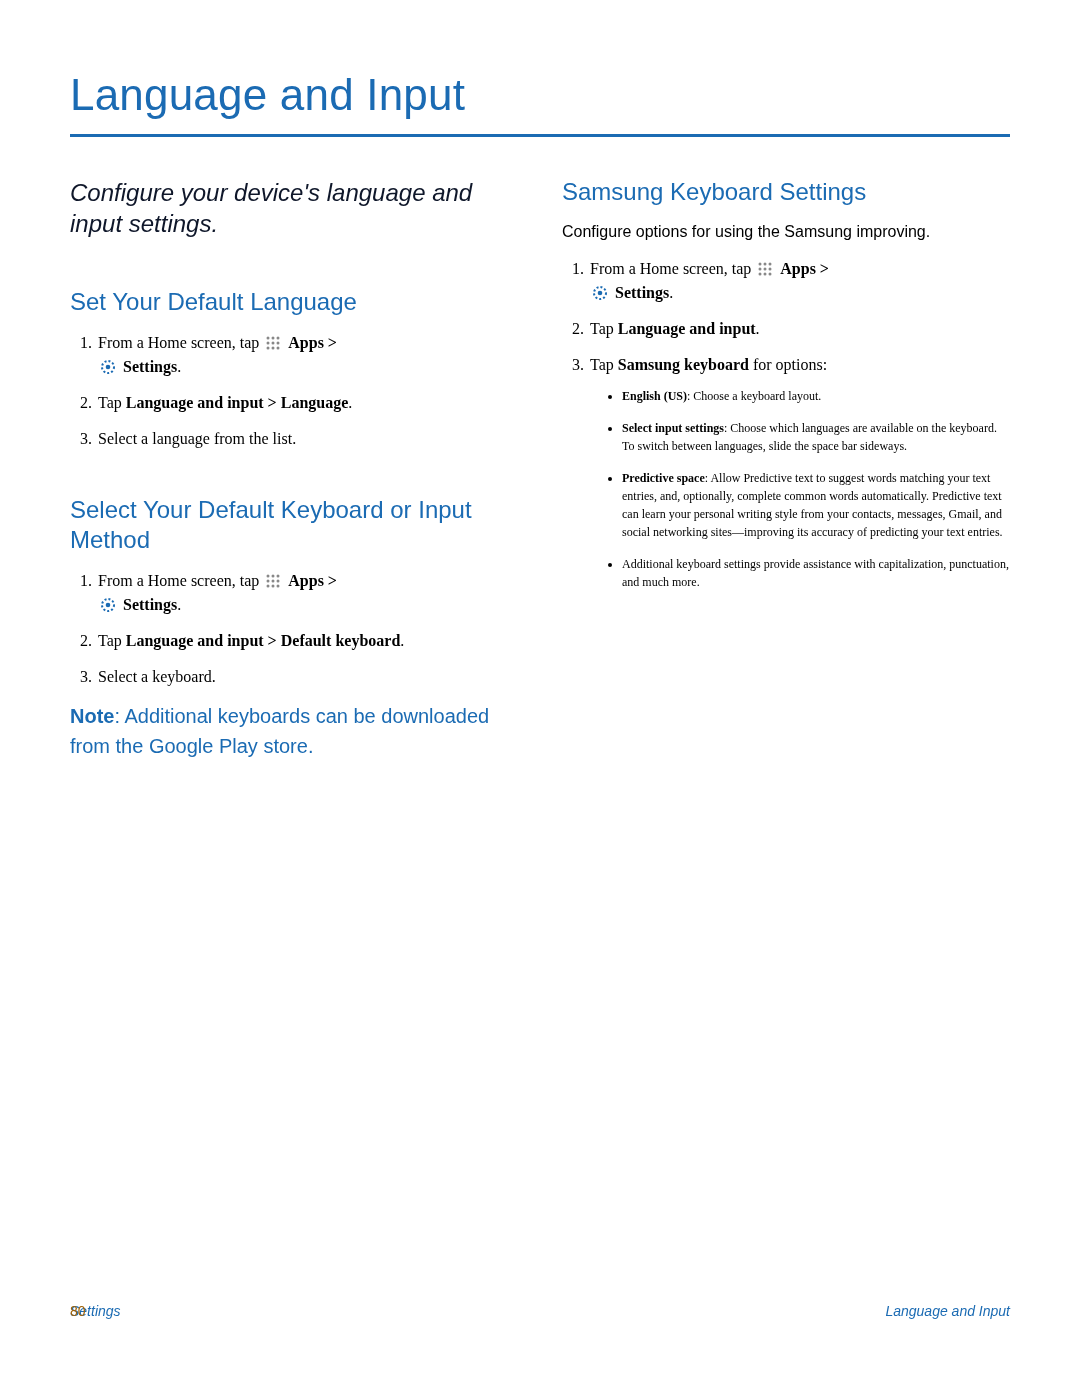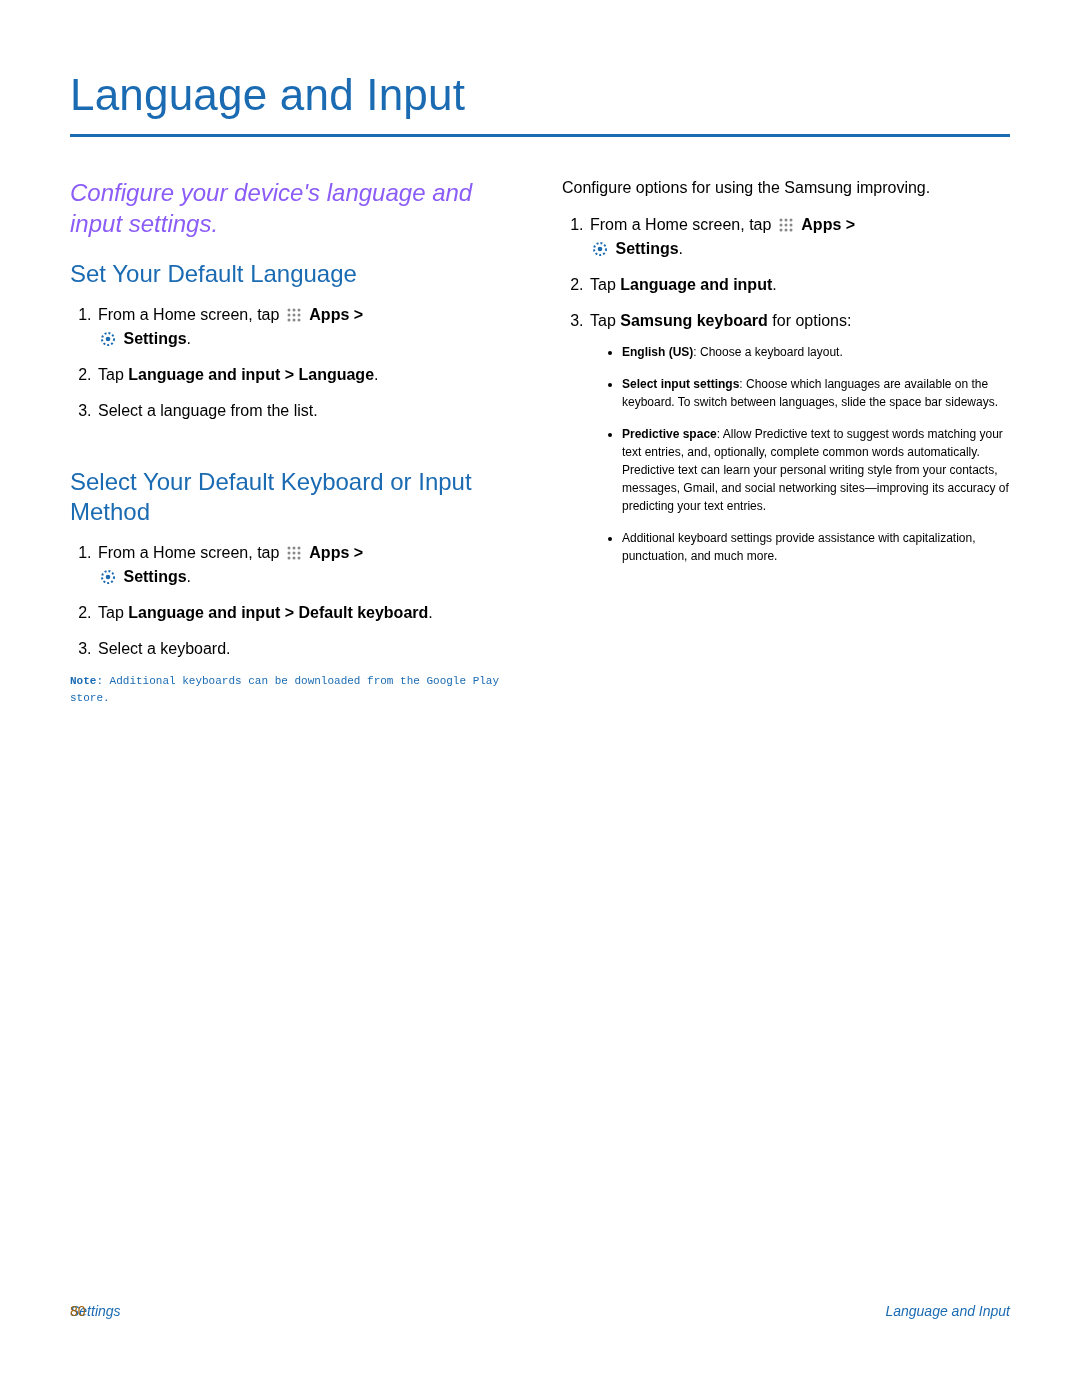"Configure your device's language and" .intro { color: #8b5cf6 -> #0f172a; margin-bottom: 20px -> 48px }
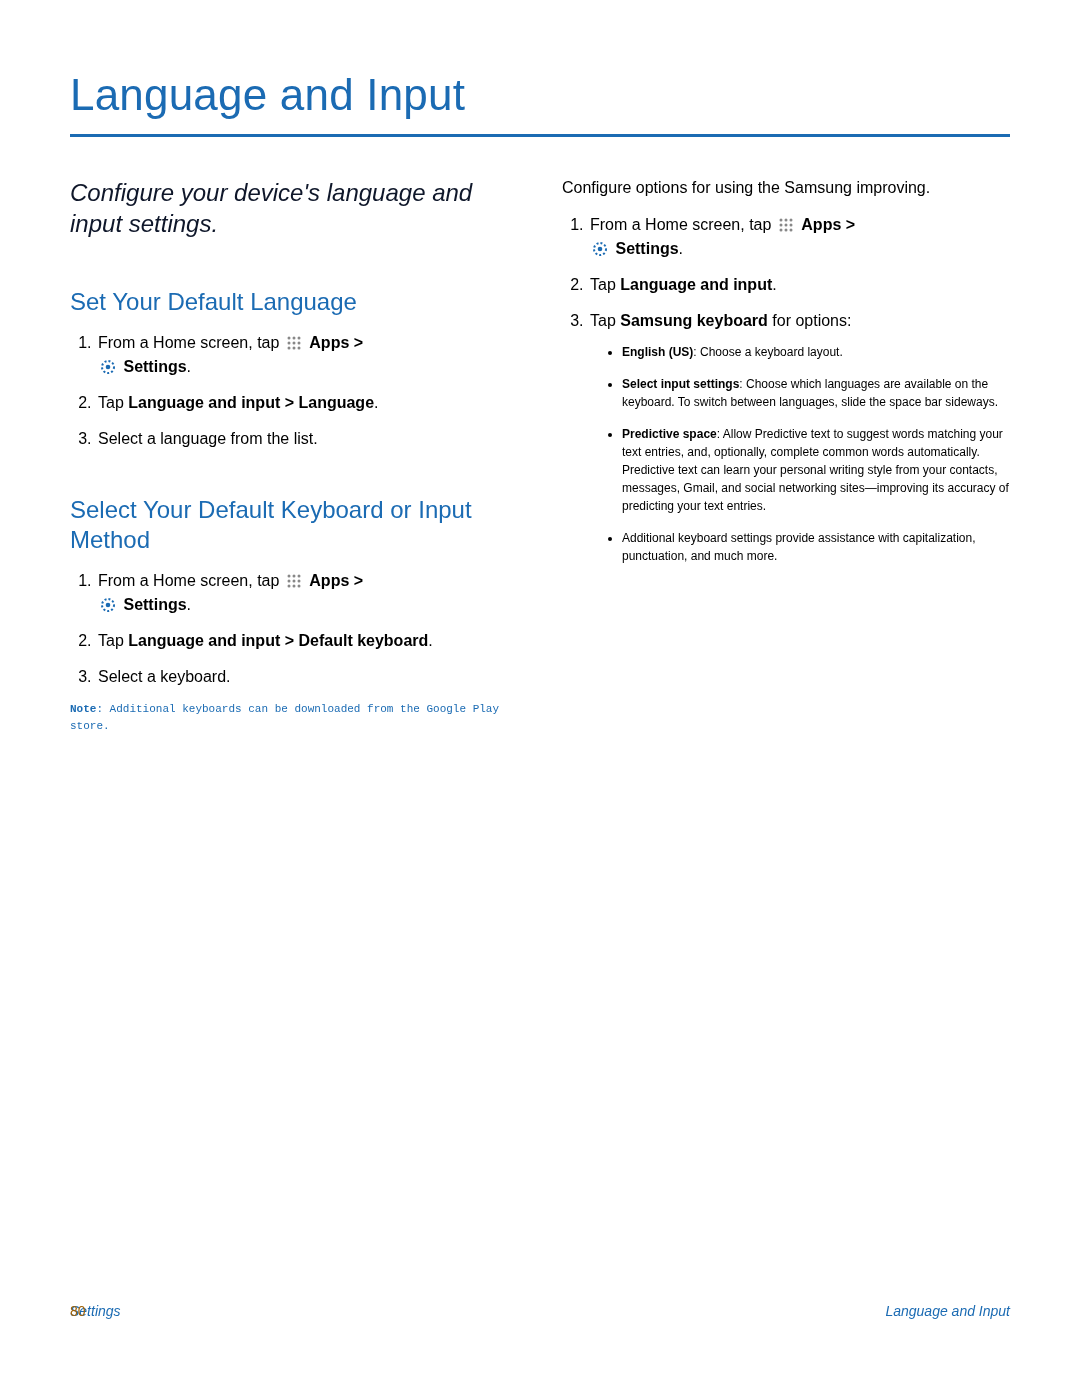"Samsung Keyboard Settings" h2.section { html: none -> <h2>Samsung Keyboard Settings</h2> }
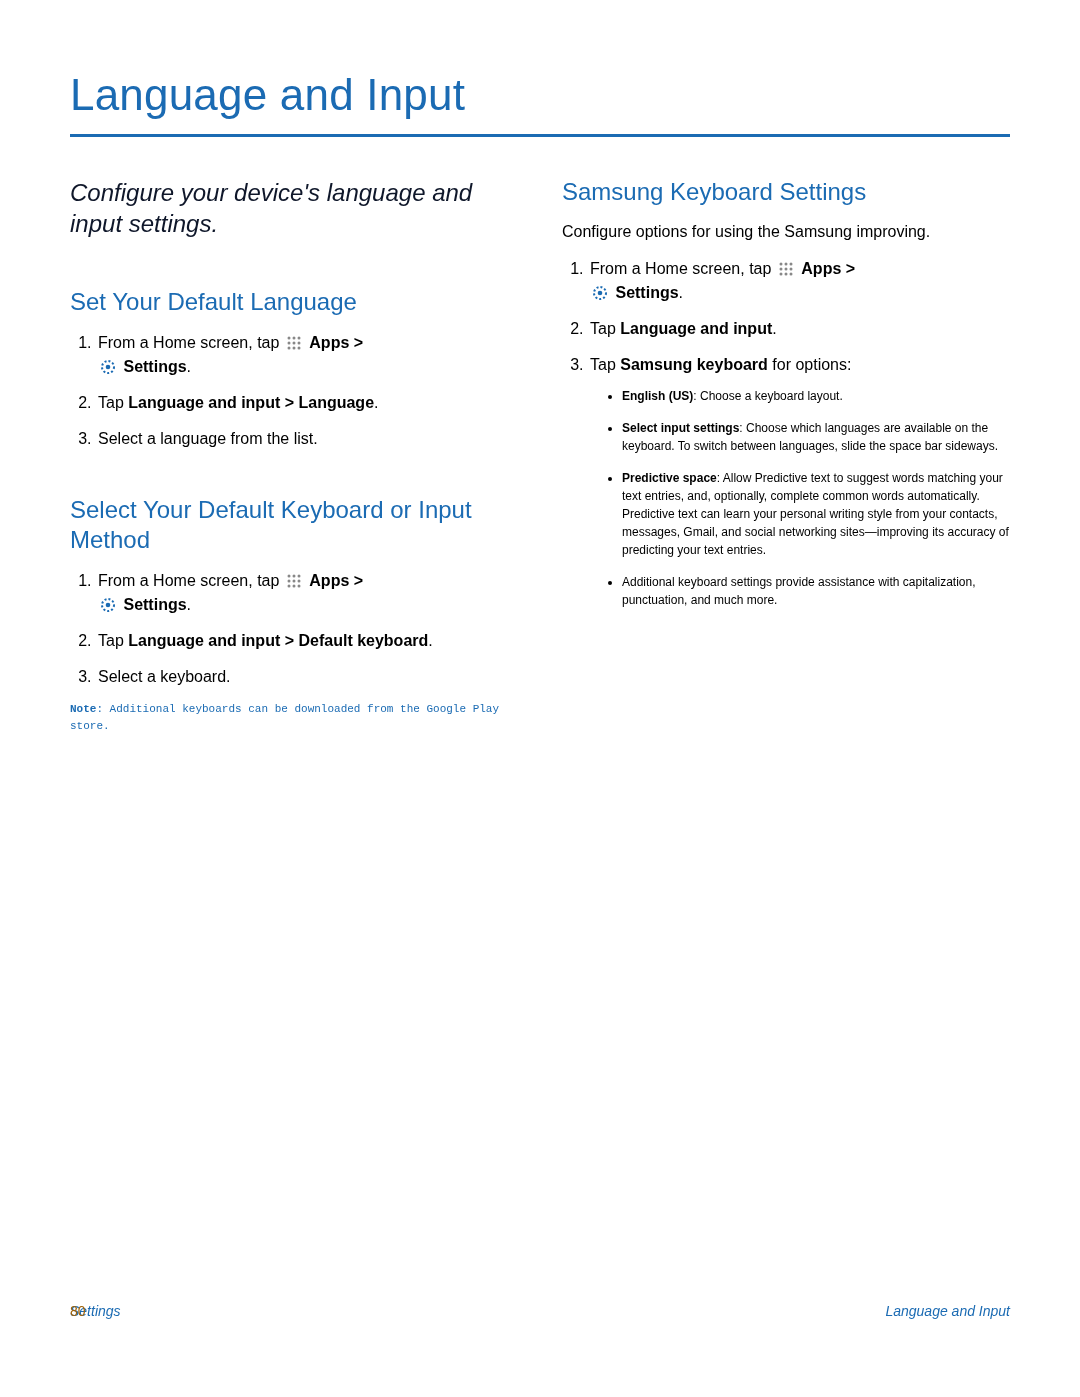"From a Home screen, tap" ol.steps { font-family: none -> Liberation Serif, serif }
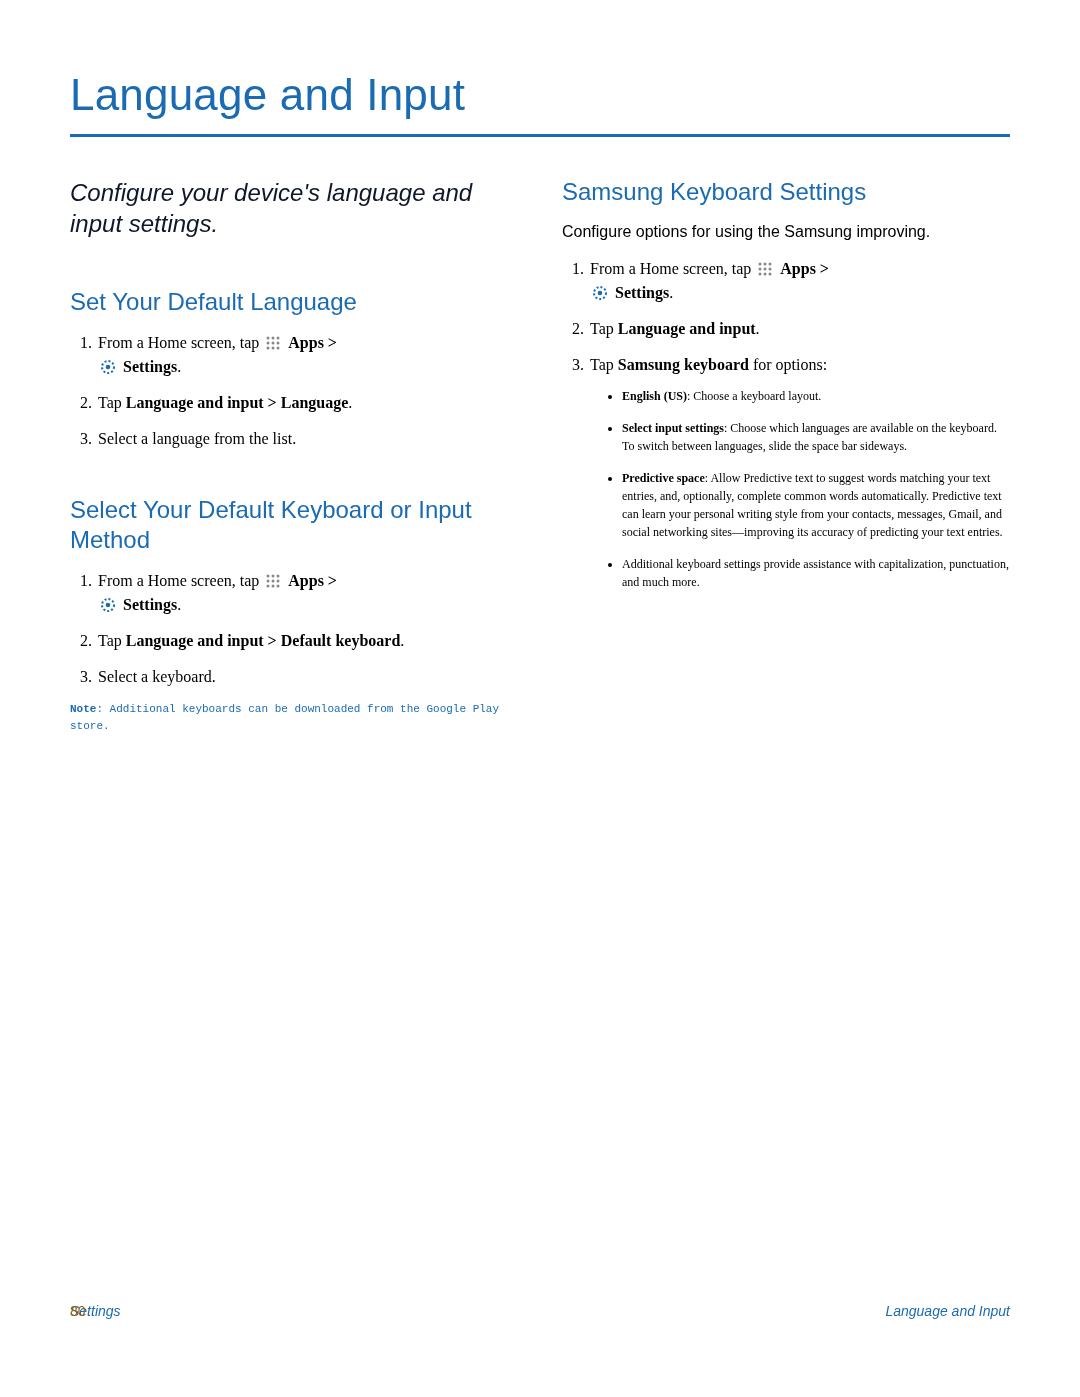"Note: Additional keyboards can be" .note { font-family: Liberation Mono, monospace -> none; font-size: 11px -> 20px }
